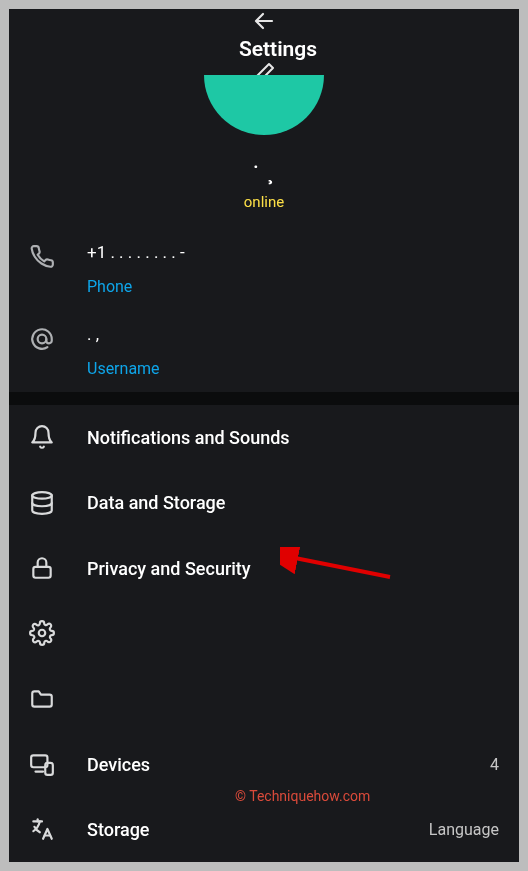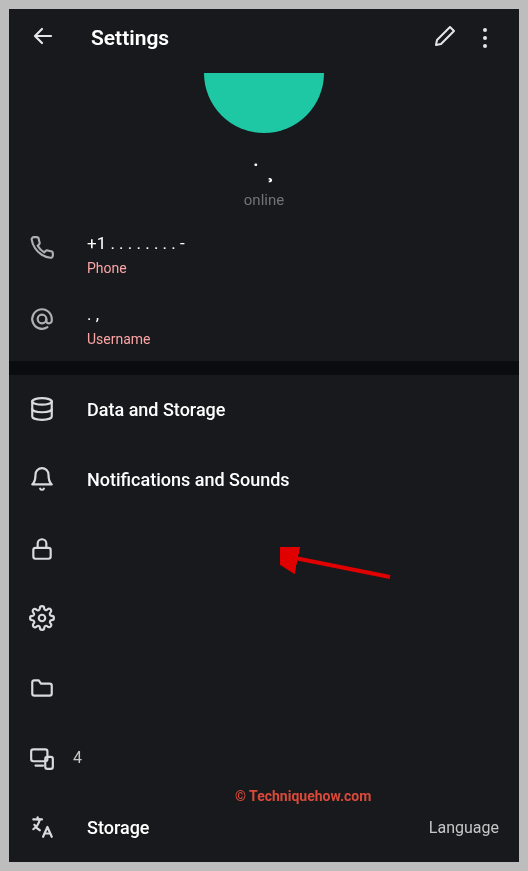"Settings" .header { flex-direction: none -> column }
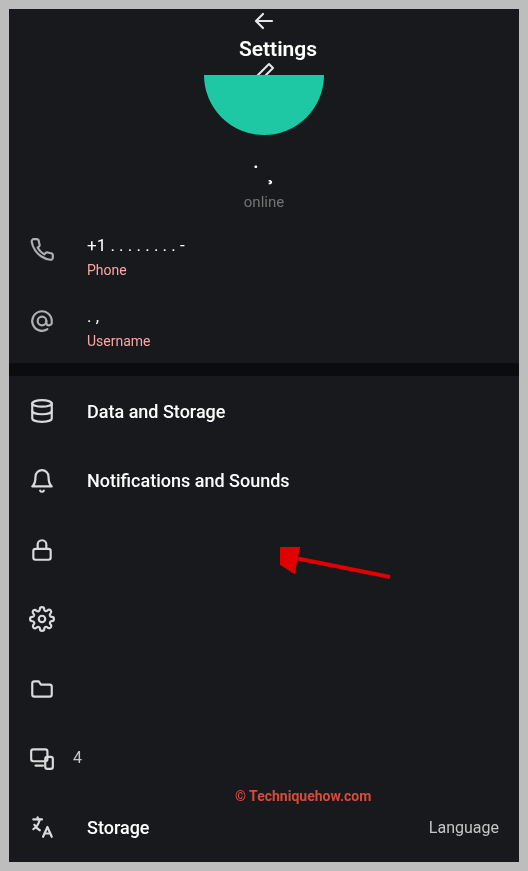"online" .profile-status { color: #737373 -> #fde047; margin-bottom: 0 -> 7px }
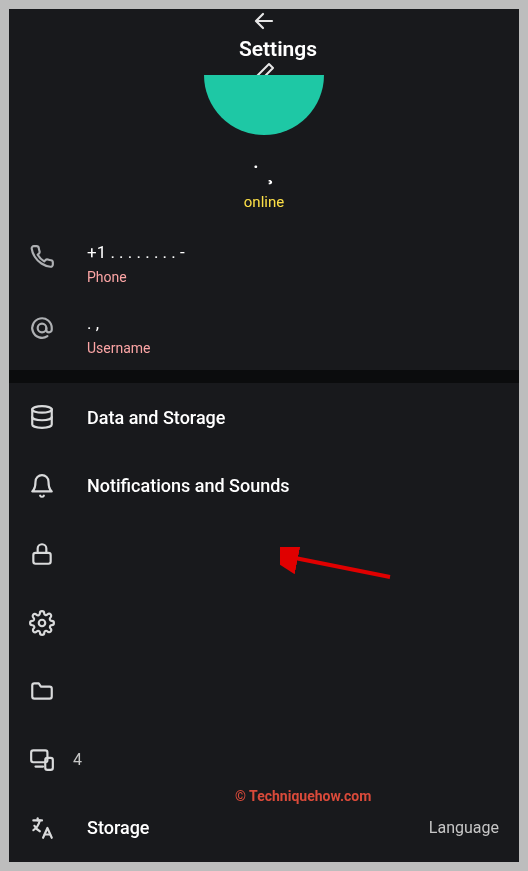"Phone" .info-label { color: #fca5a5 -> #0ea5e9; font-size: 14px -> 16px; margin-top: 7px -> 15px }
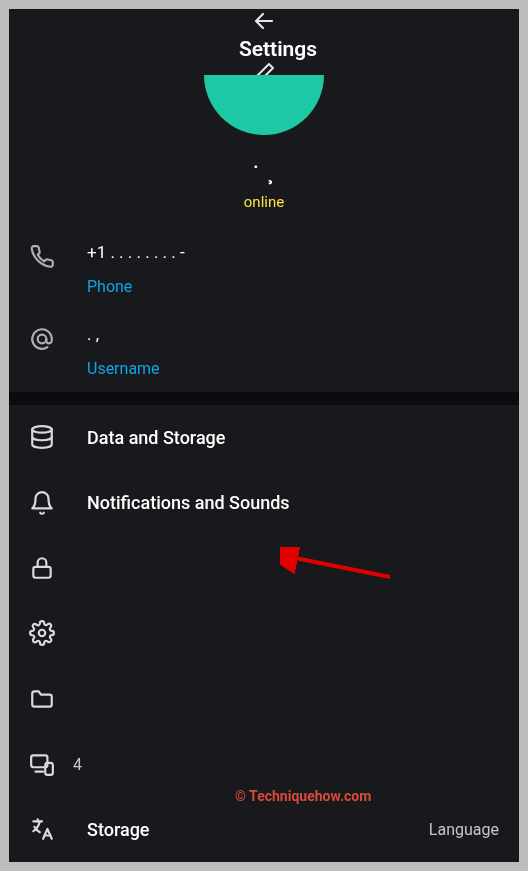"Data and Storage" div.menu-row { order: before "Notifications and Sounds" -> after "Notifications and Sounds" }
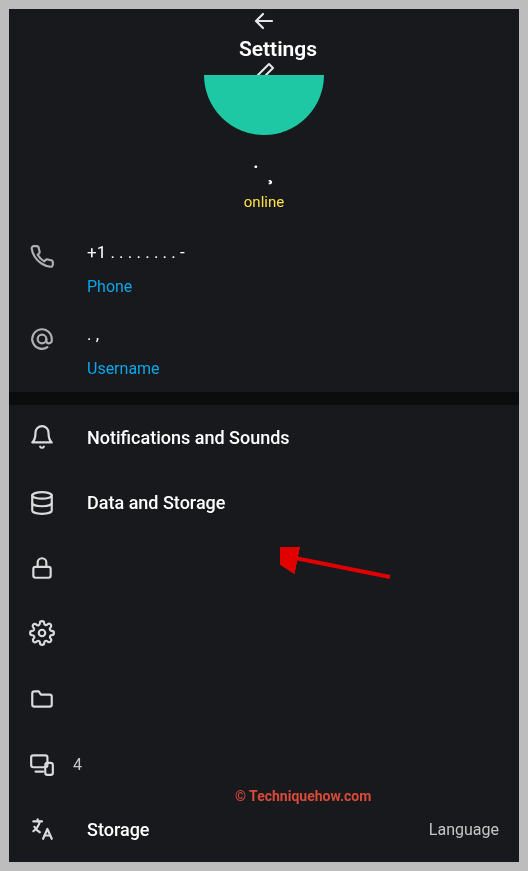"Privacy and Security" div.menu-label { html: none -> <div>Privacy and Security</div> }
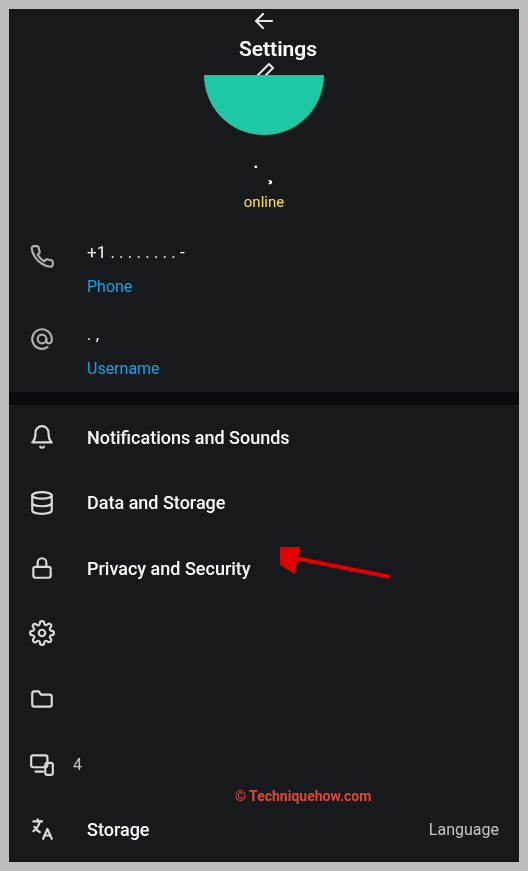"Devices" div.menu-label { html: none -> <div>Devices</div> }
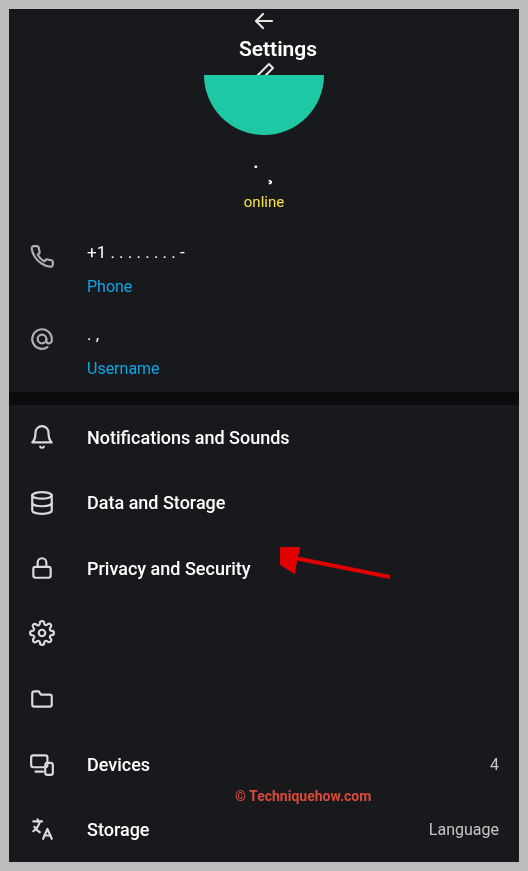"© Techniquehow.com" .watermark { font-weight: 700 -> 400 }
